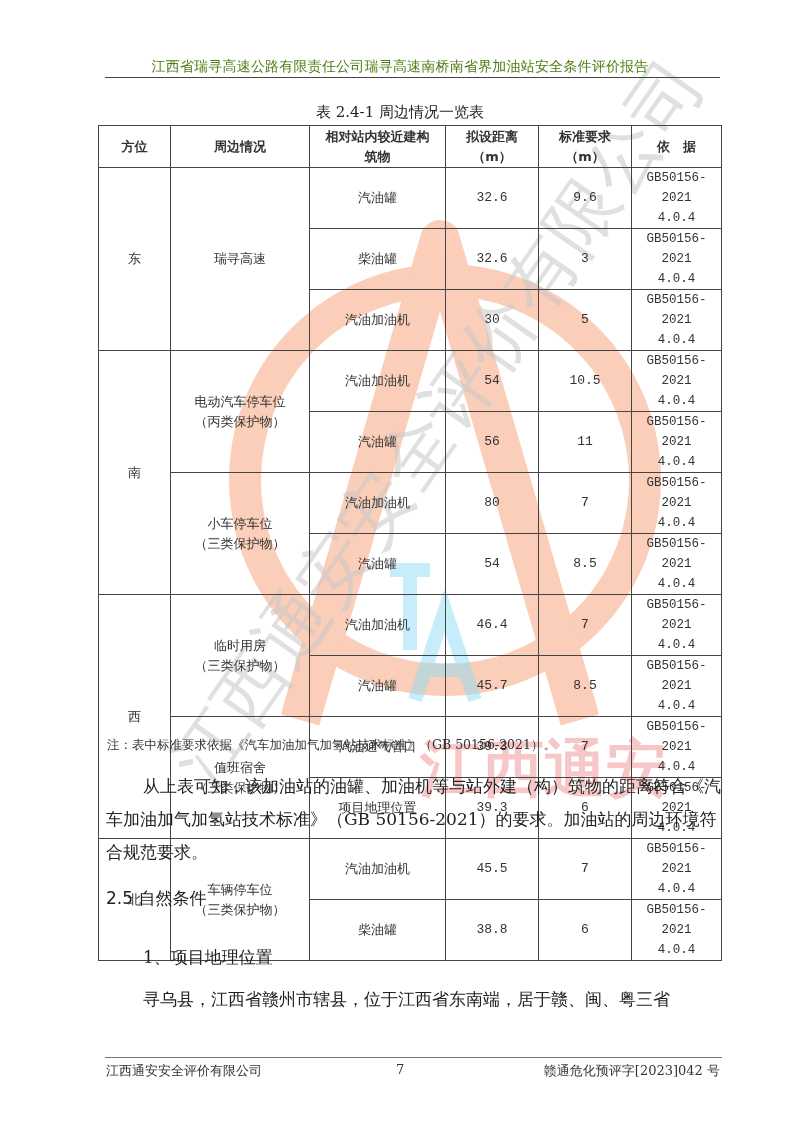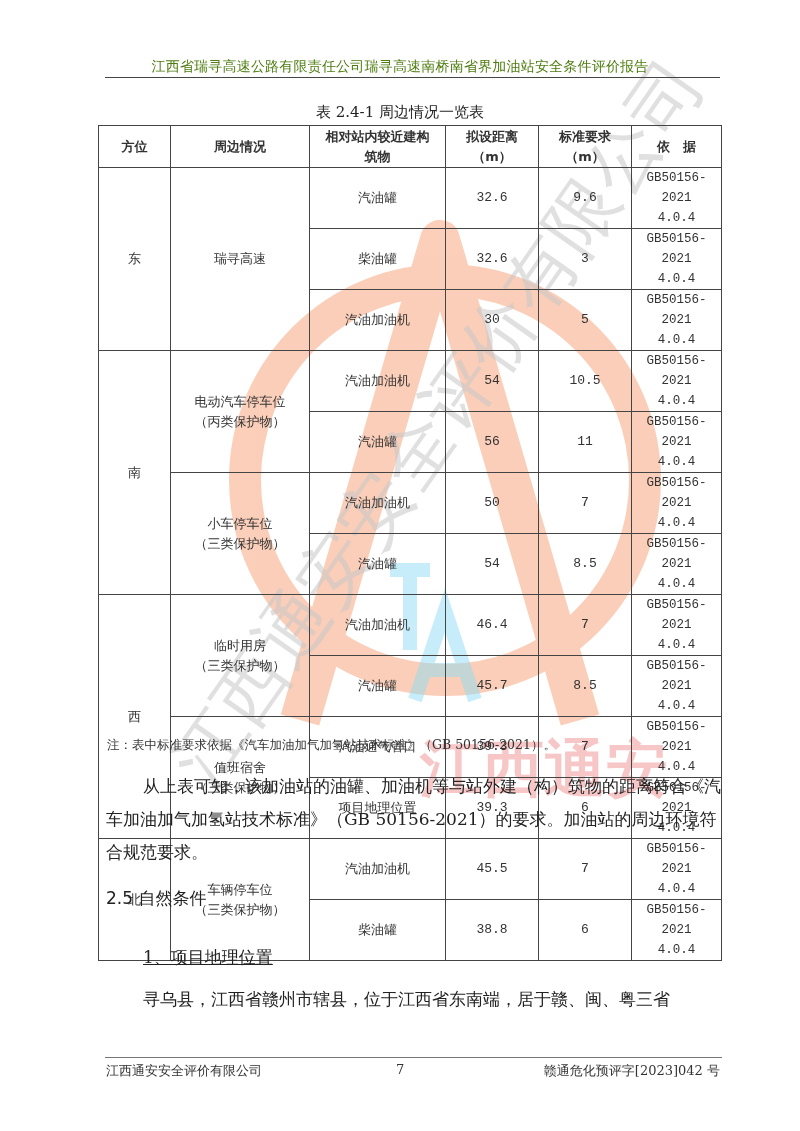"50" td.num { text: 50 -> 80 }
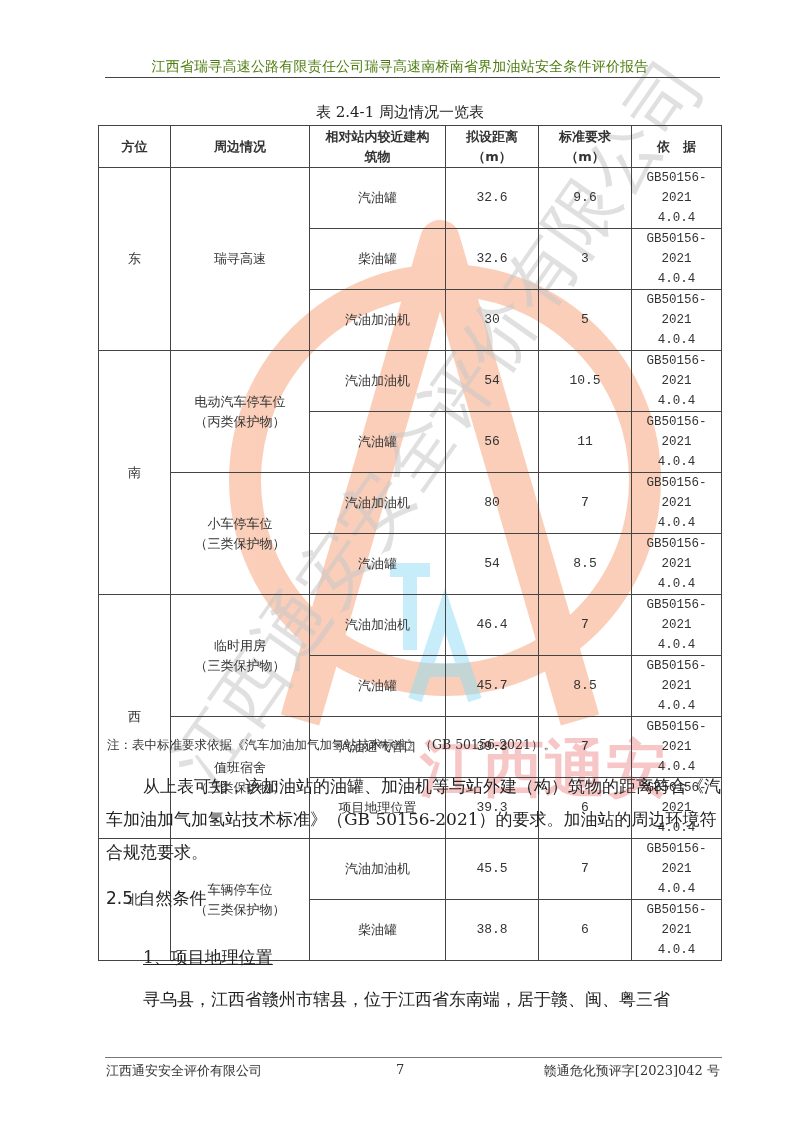"1、项目地理位置" .sub { text-decoration: underline -> none }
